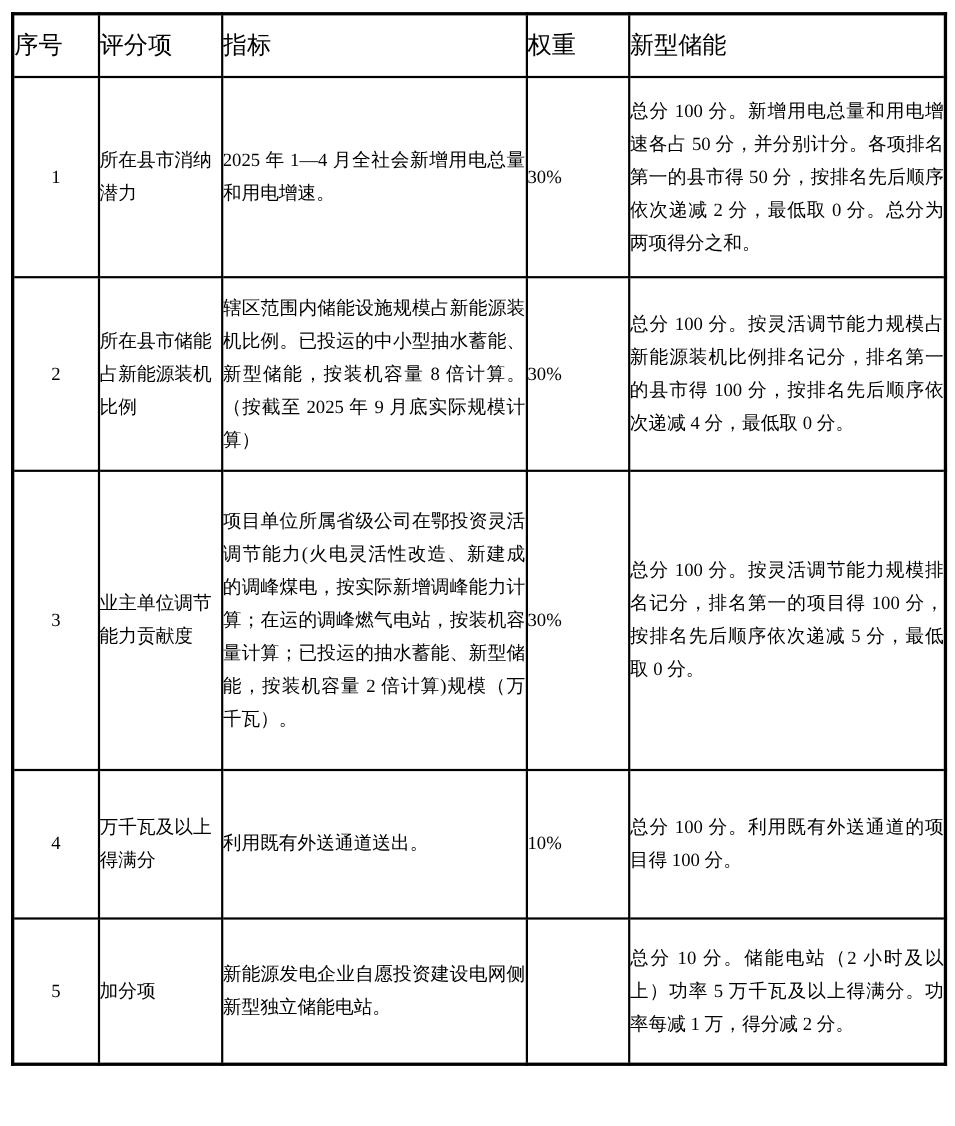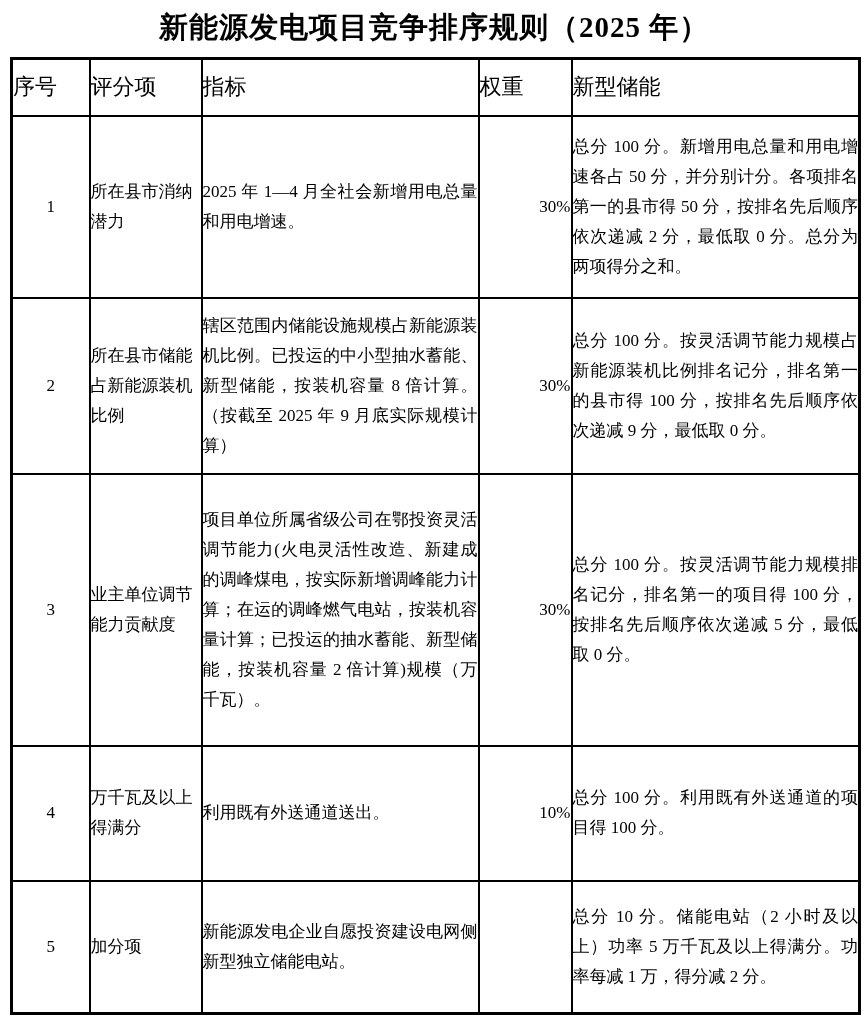"新能源发电项目竞争排序规则（2025 年）" h1.doc-title { html: <h1>新能源发电项目竞争排序规则（2025 年）</h1> -> none }
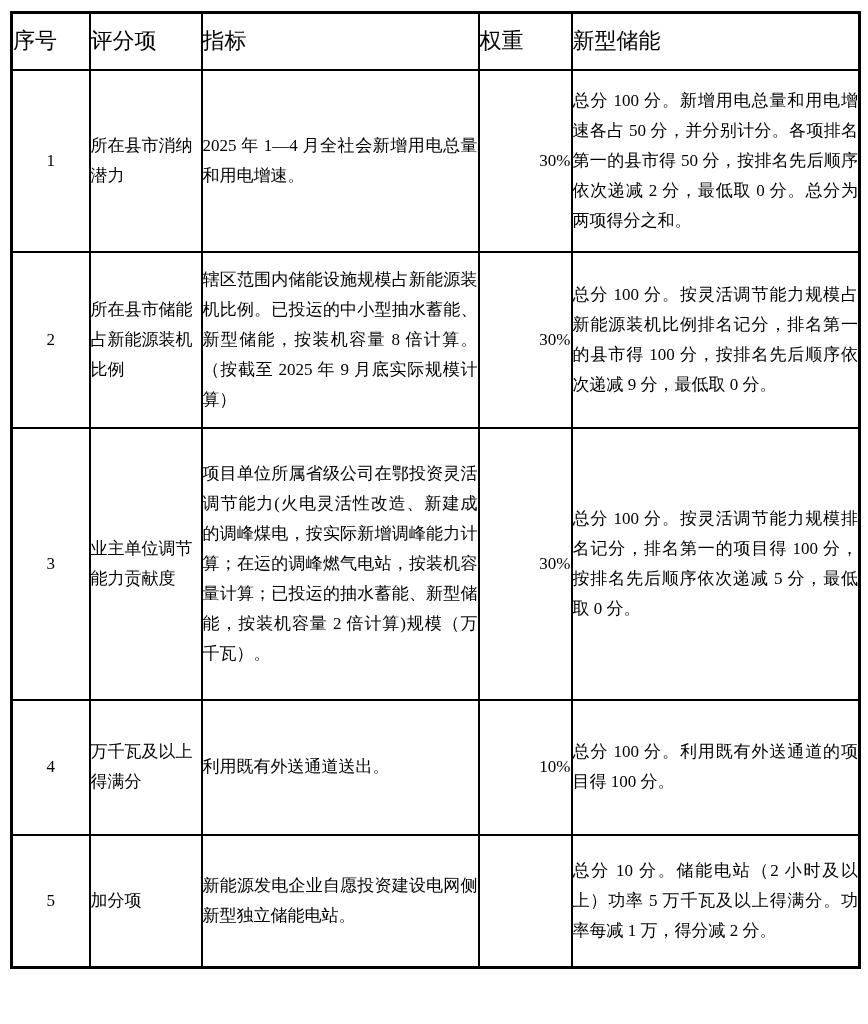"30%" td.c-weight { text-align: right -> left }
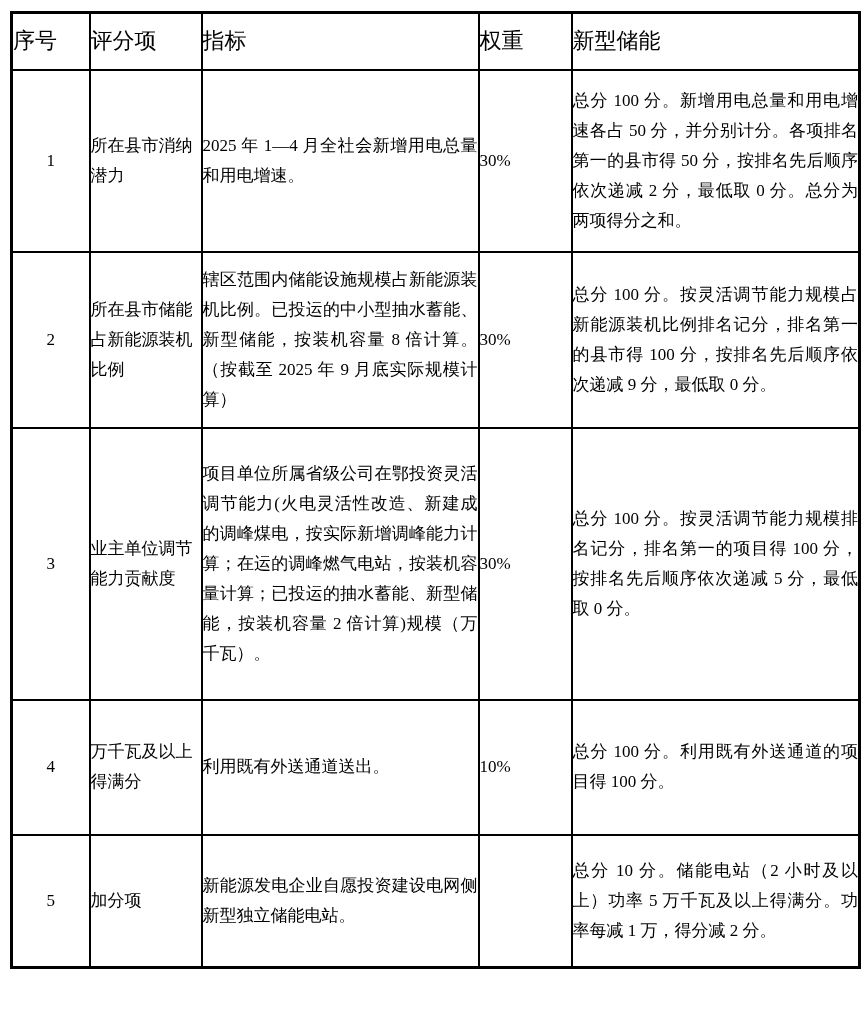"总分 100 分。按灵活调节能力规模占新能源装机比例排名记分，排名第一的县市得" td.c-crit { text: 9 -> 4 }
